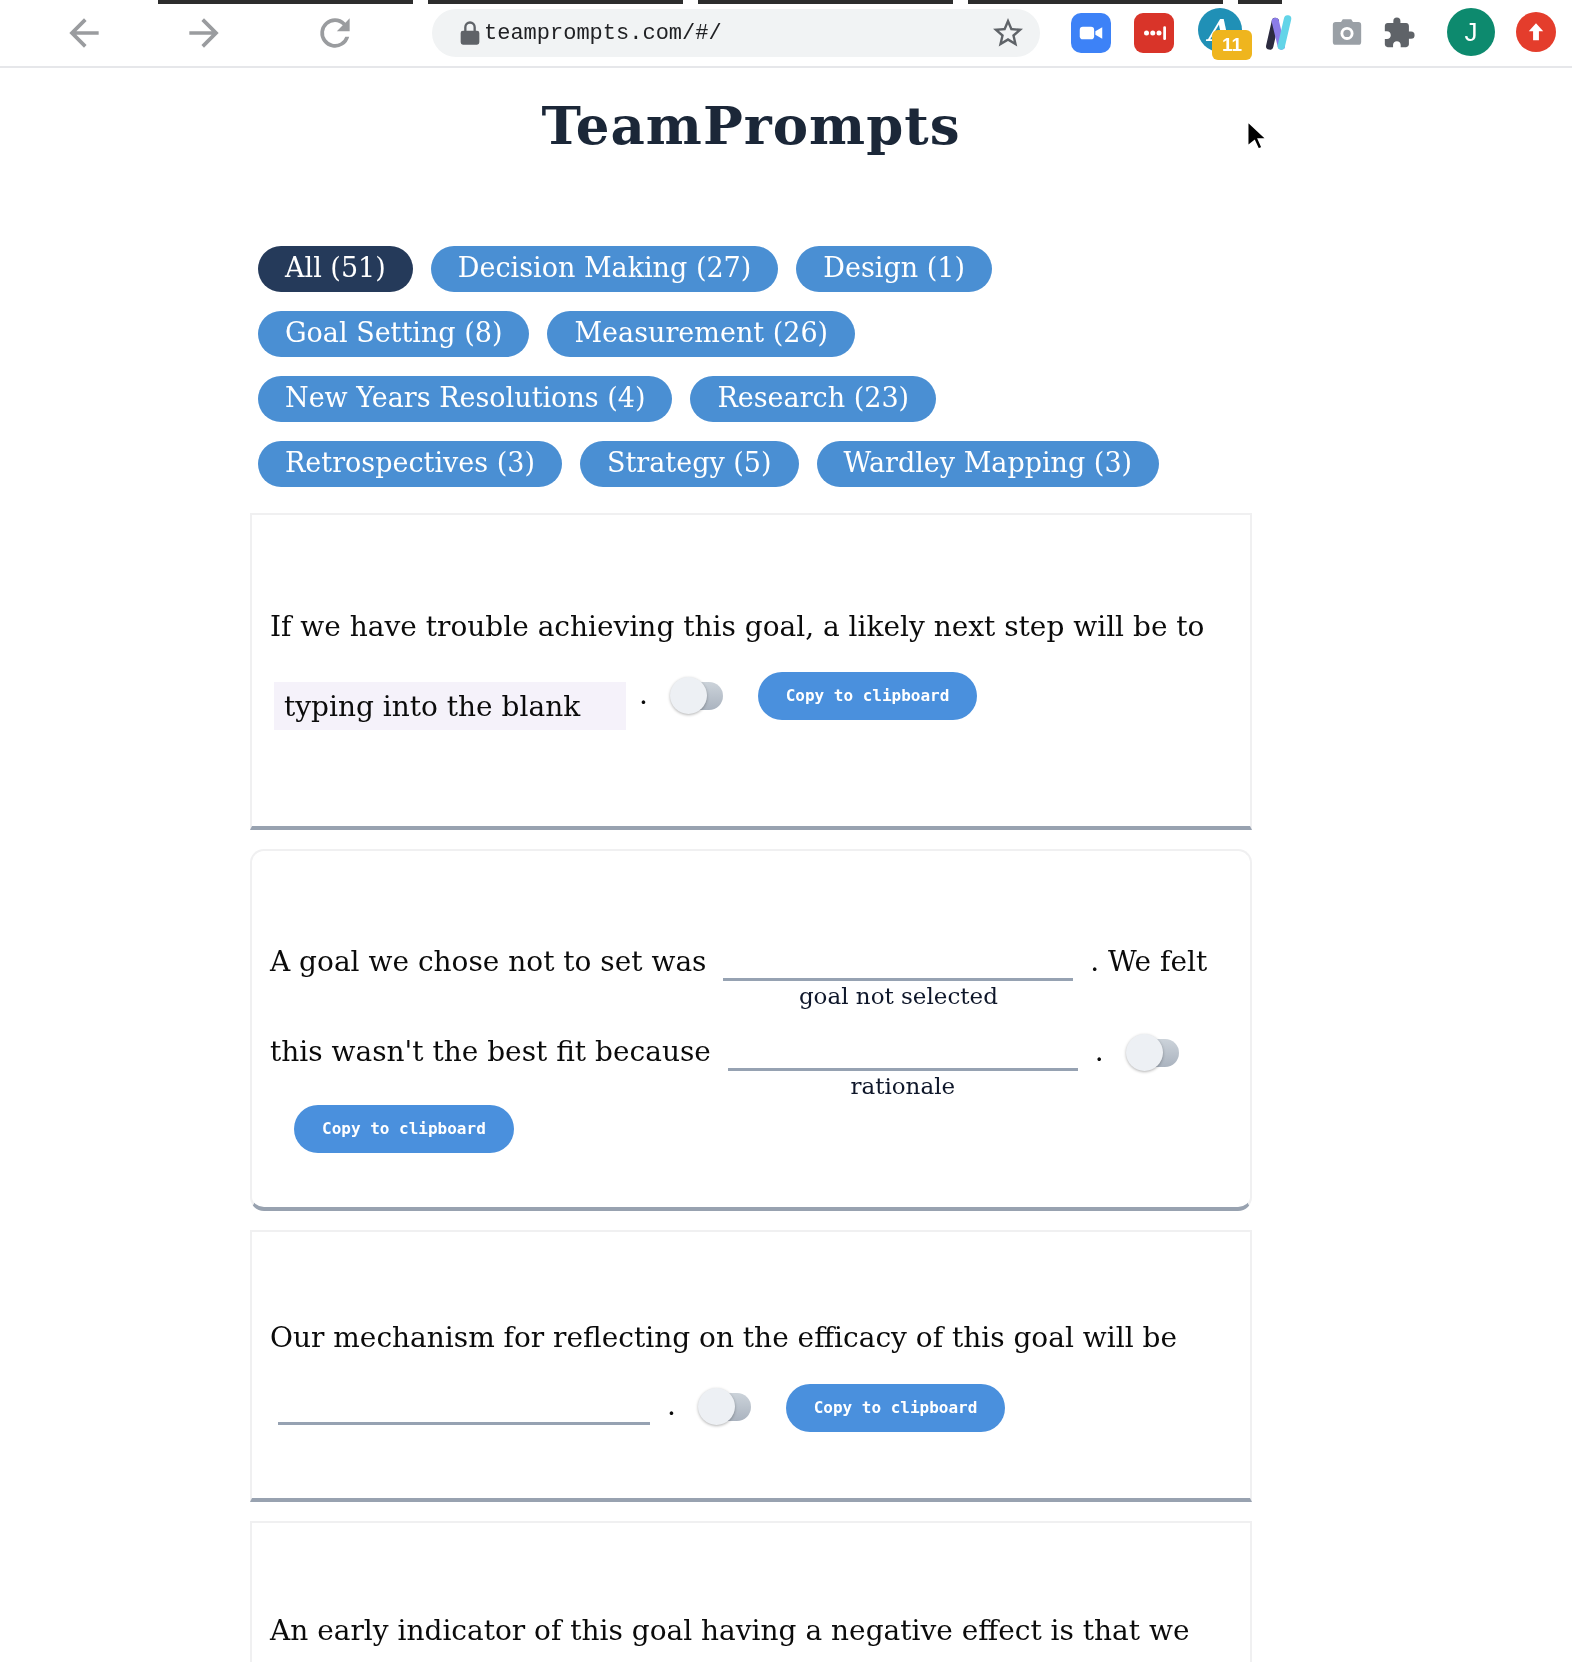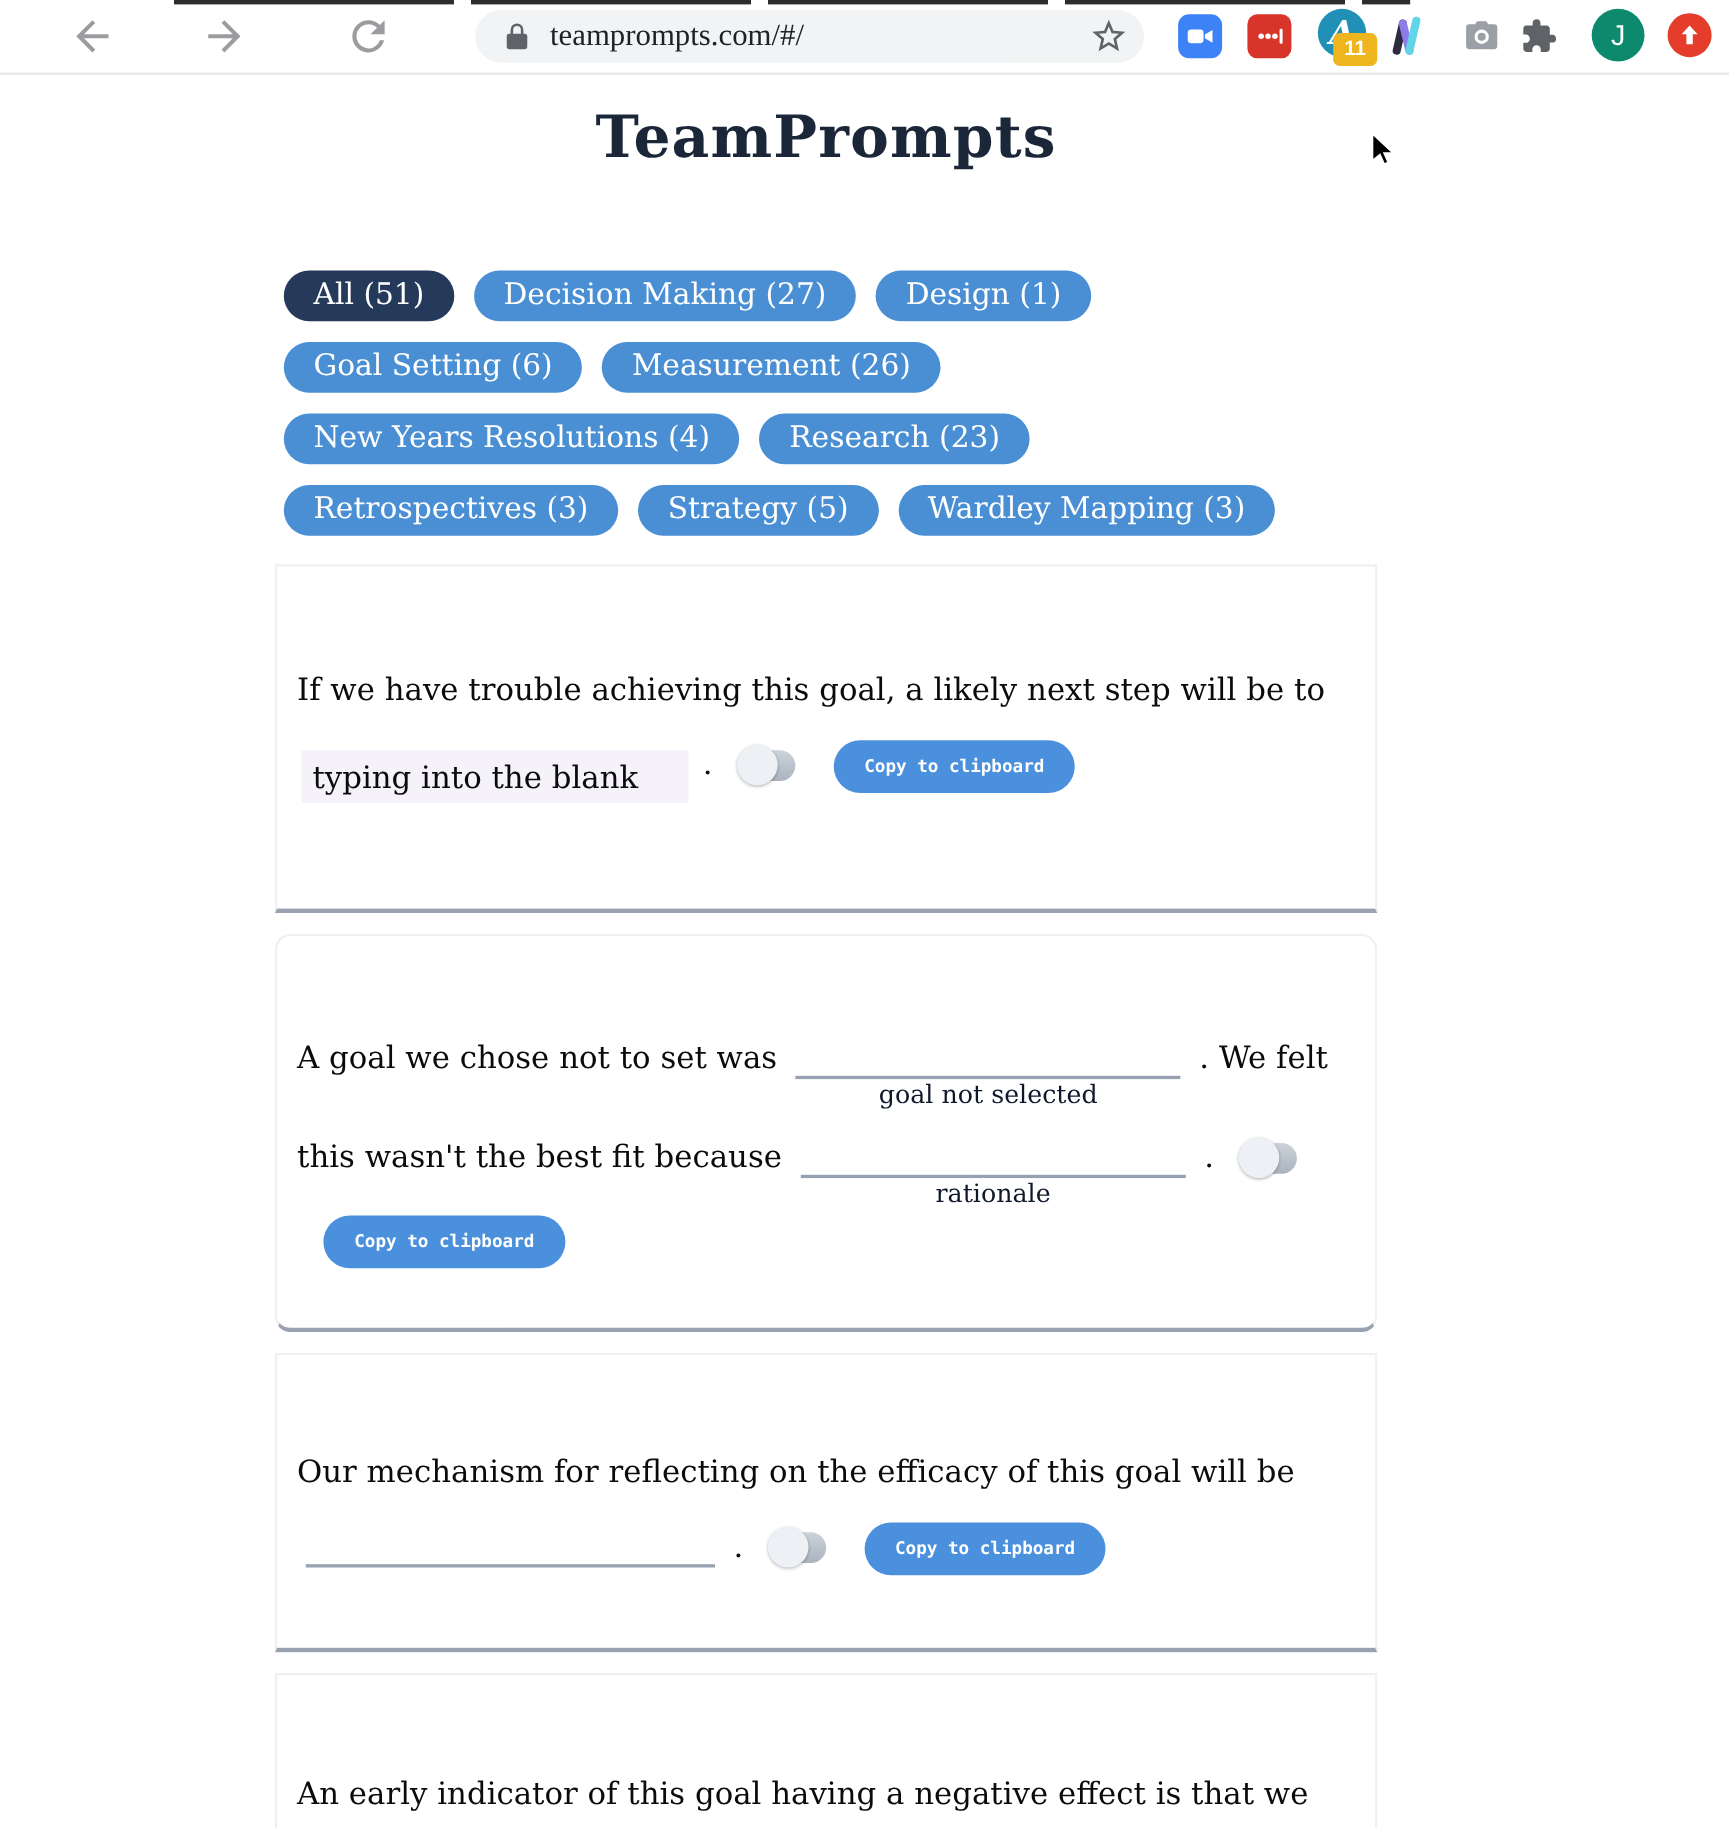"teamprompts.com/#/" .addr .url { font-family: Liberation Serif, serif -> Liberation Mono, monospace; font-size: 28px -> 22px; margin-left: 16px -> none }
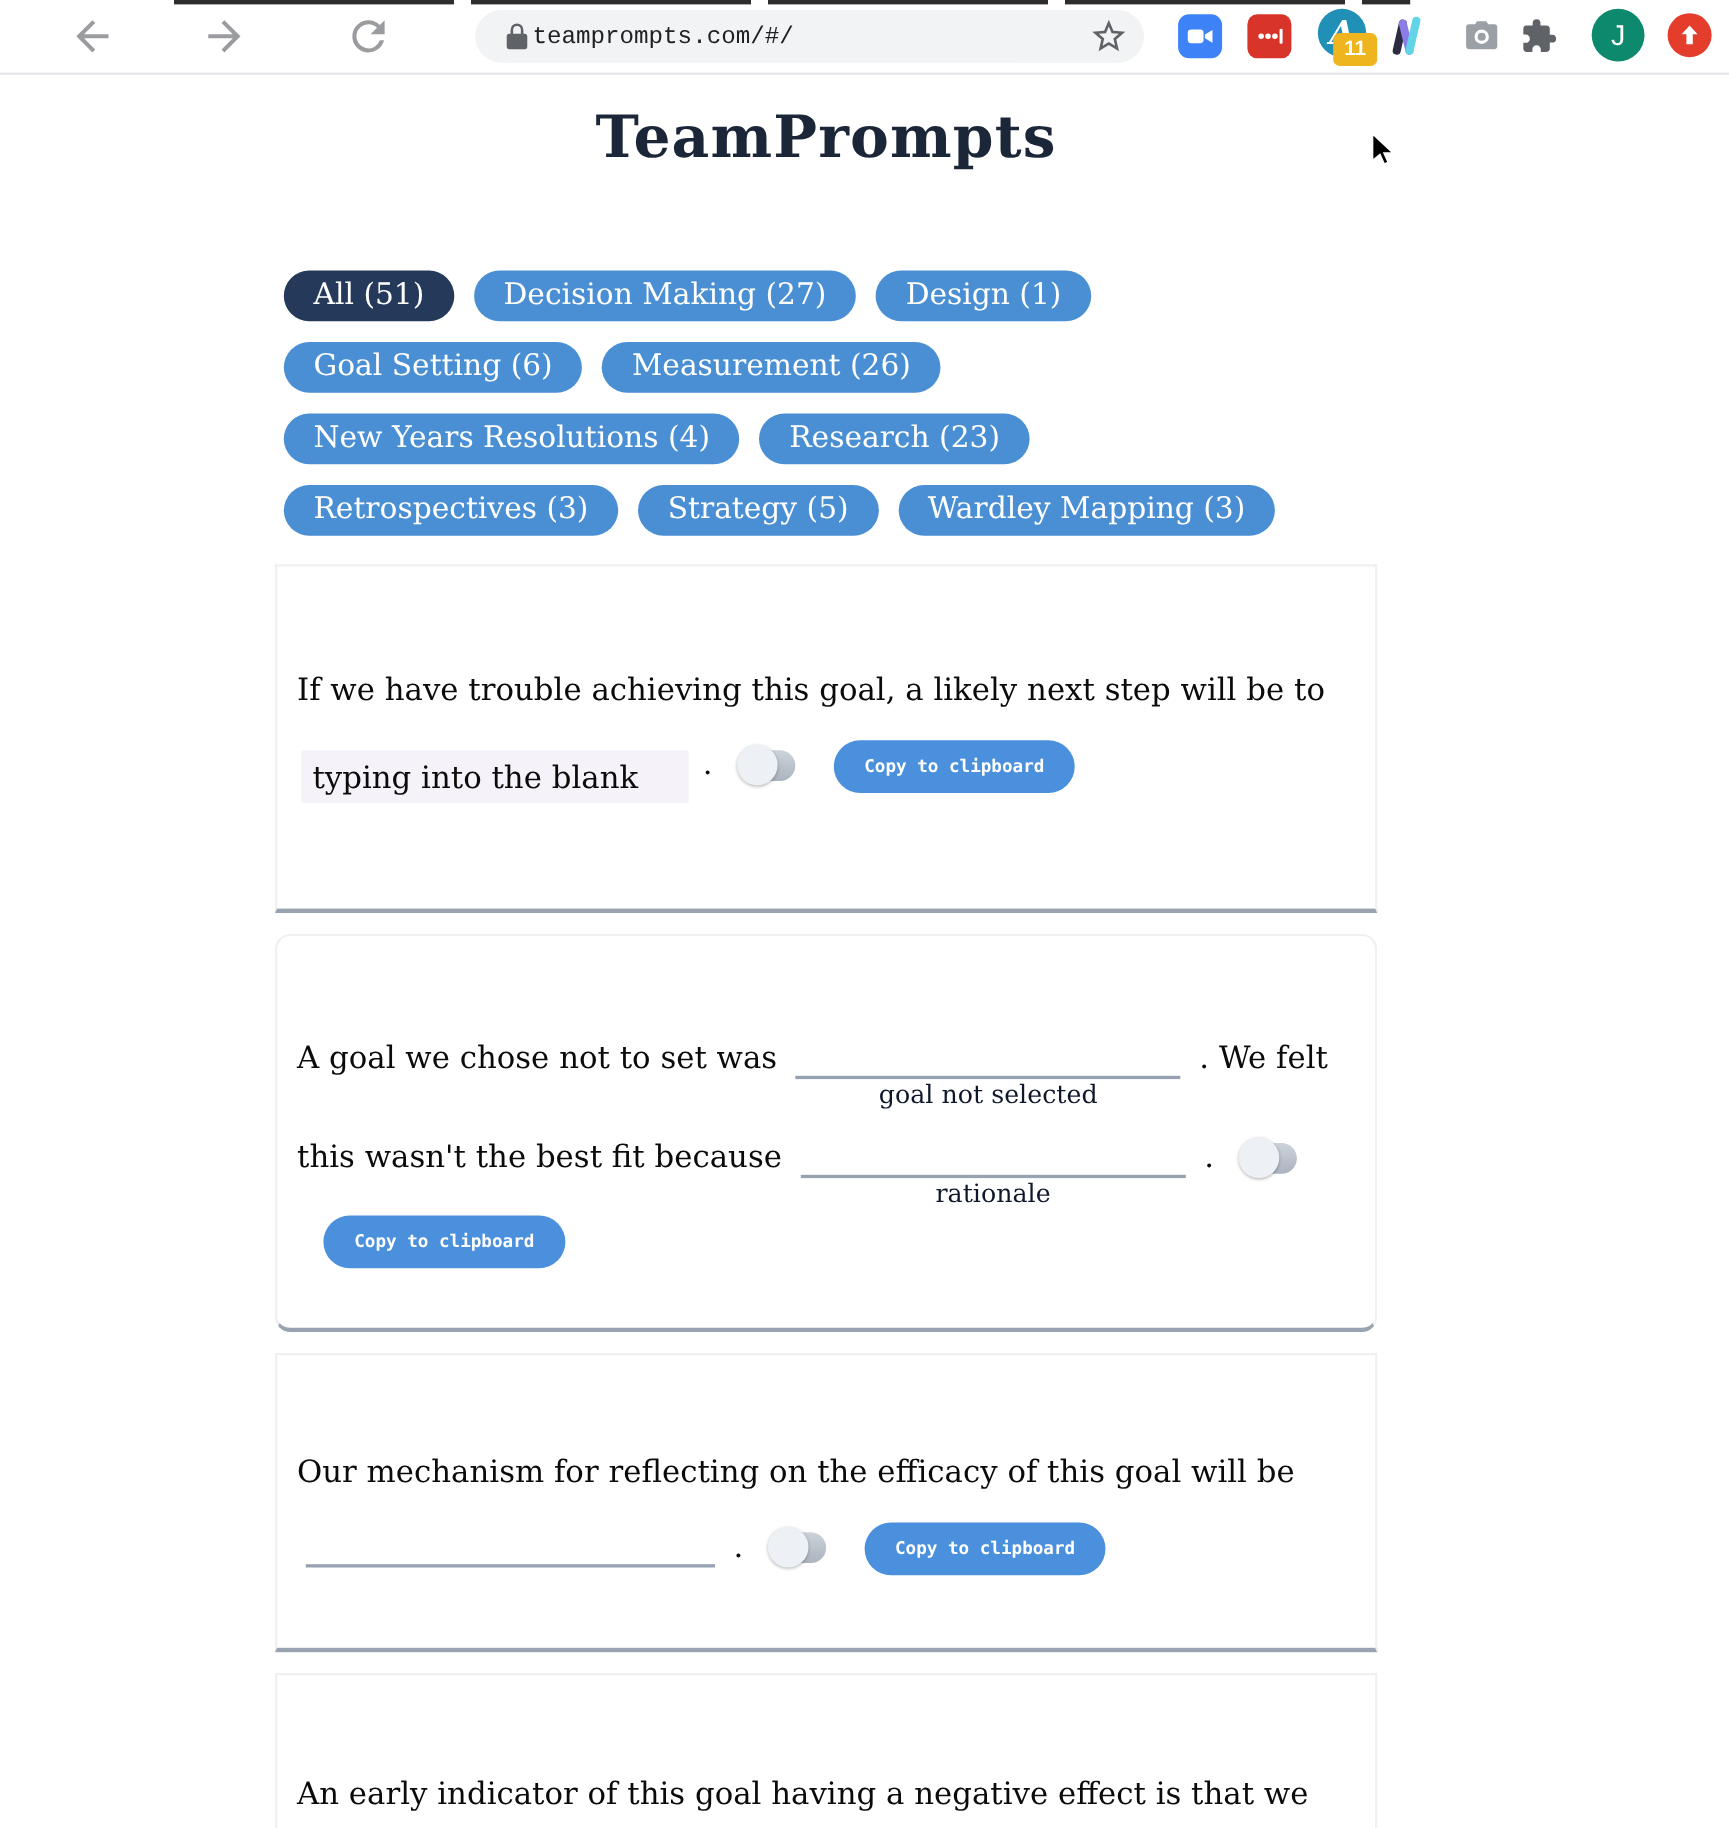"Goal Setting (6)" button.pill { text: 6 -> 8 }
